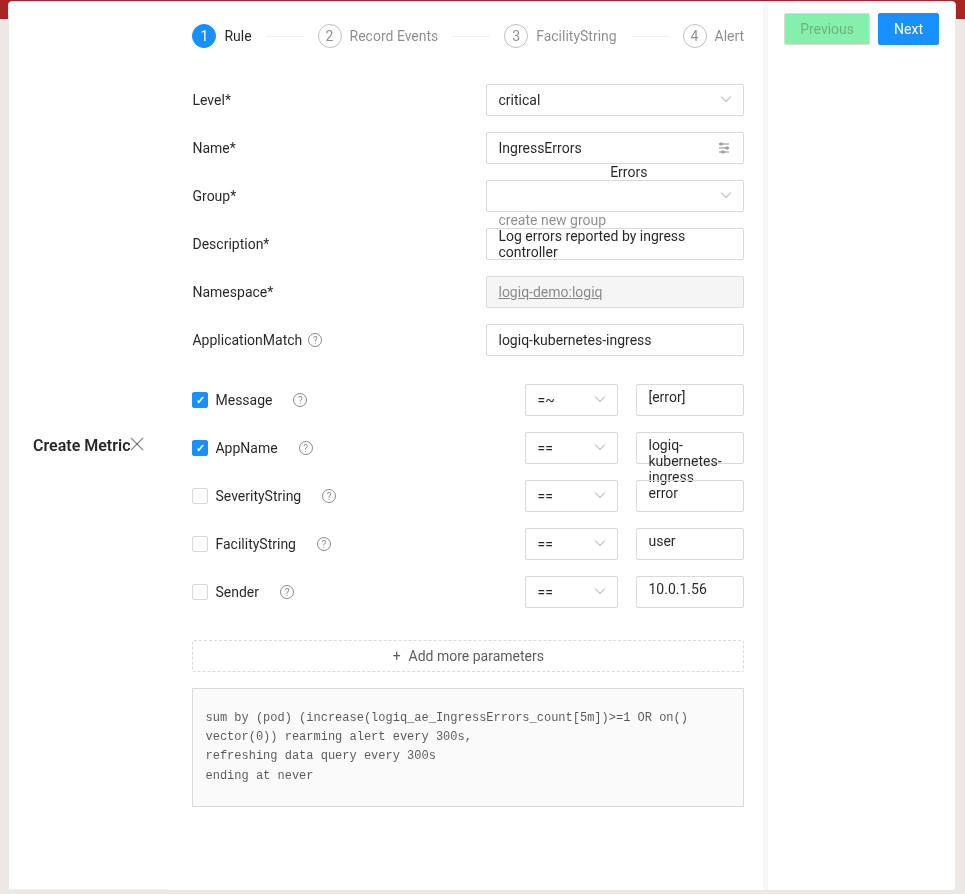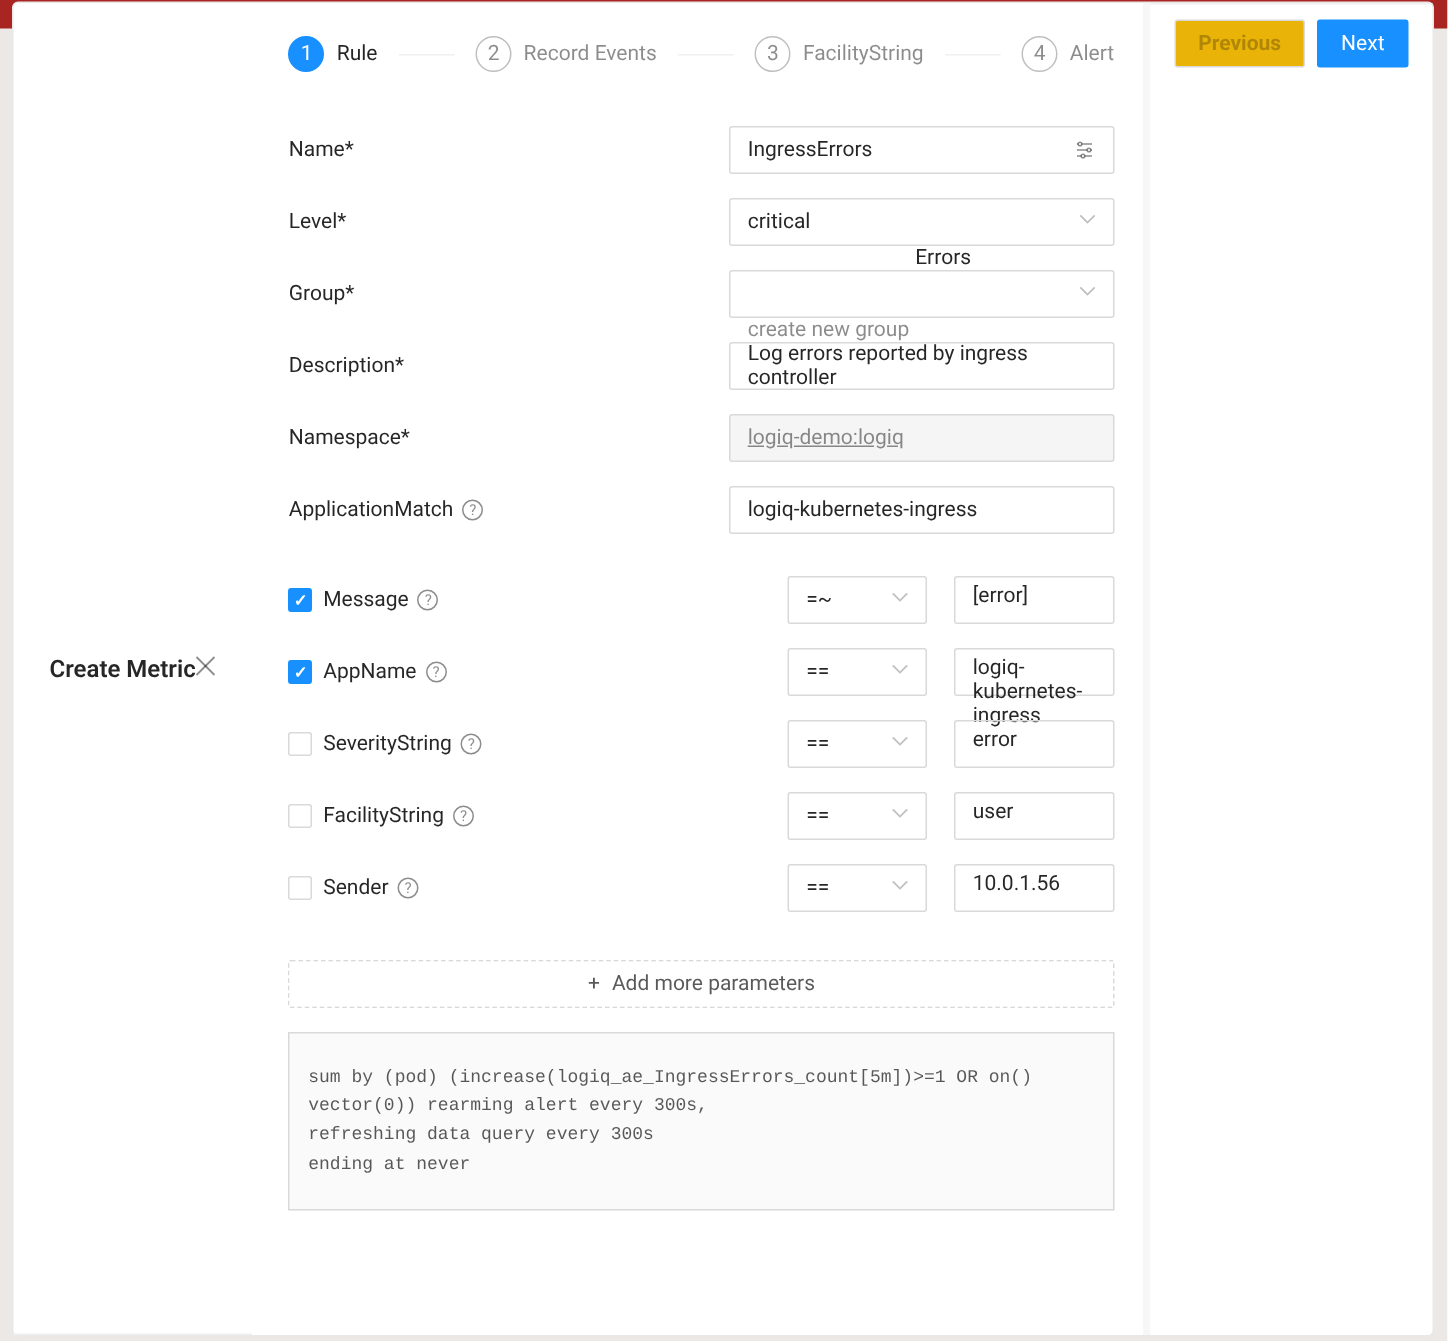"Previous" .btn.disabled { background: #eab308 -> #86efac; font-weight: bold -> none }
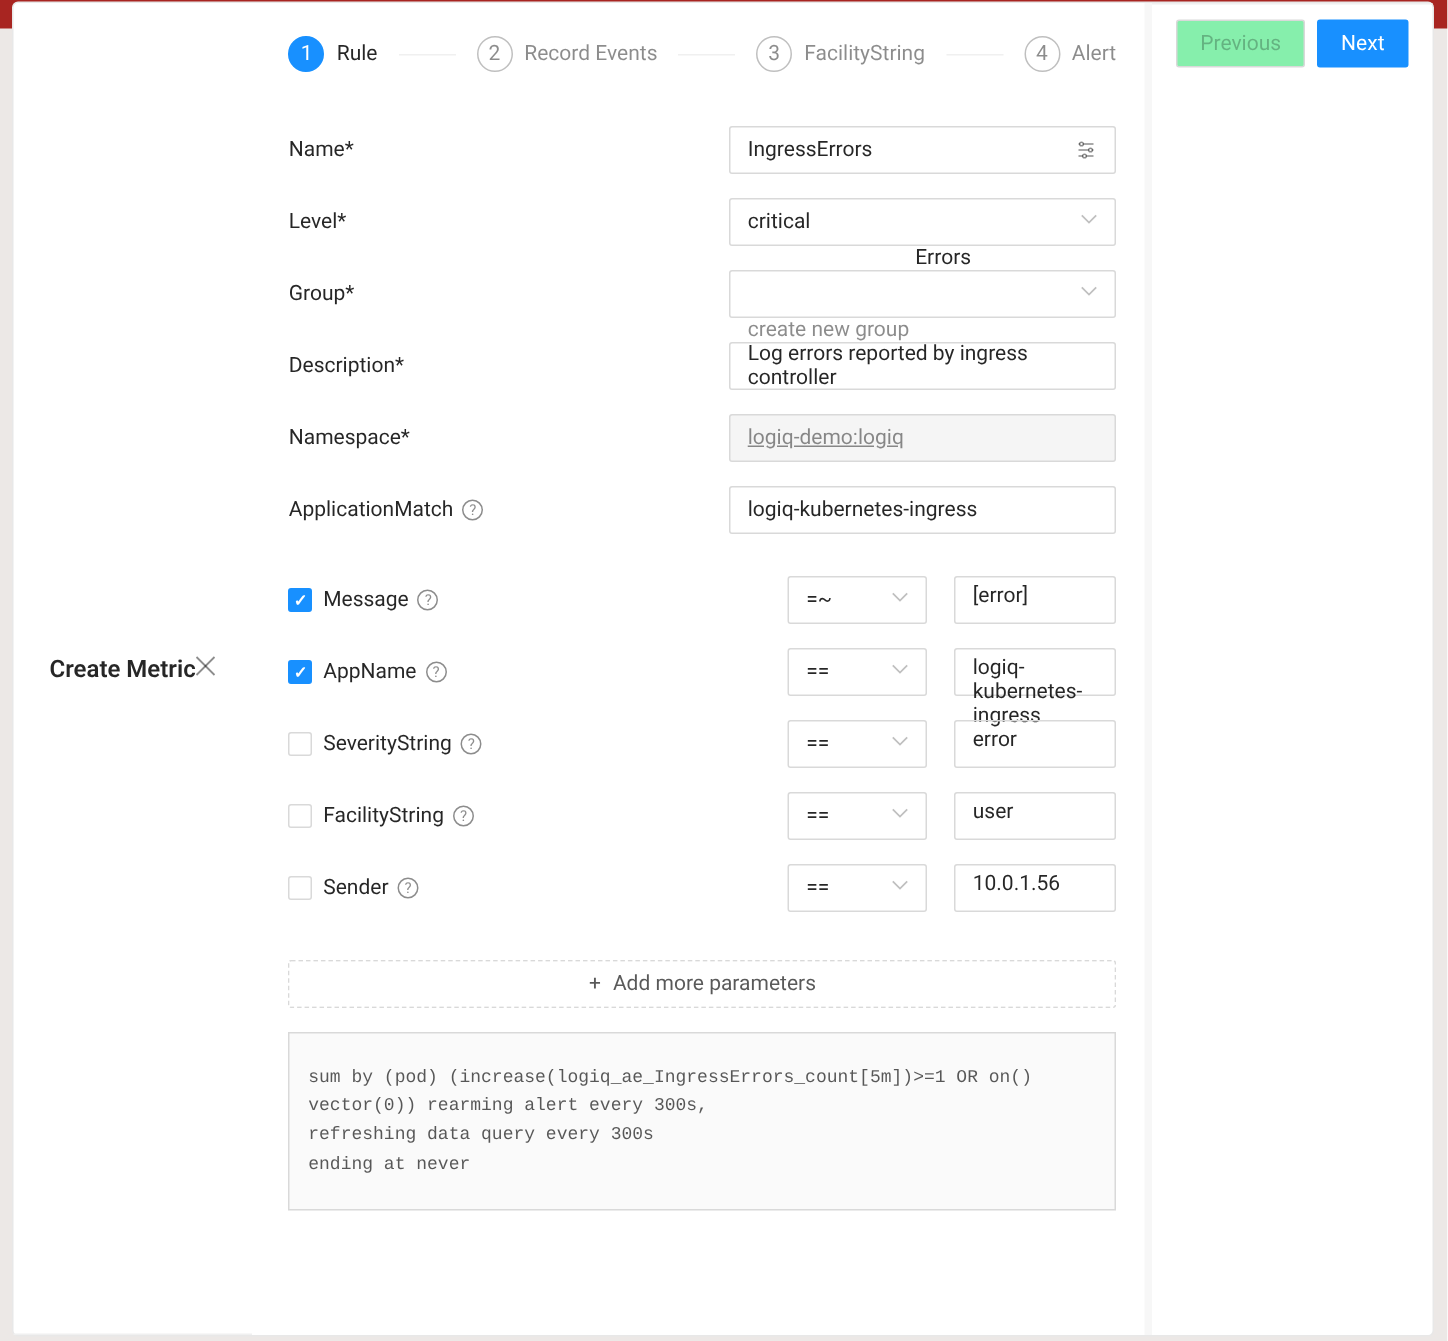"Name*" div.form-row { order: before "Level*" -> after "Level*" }
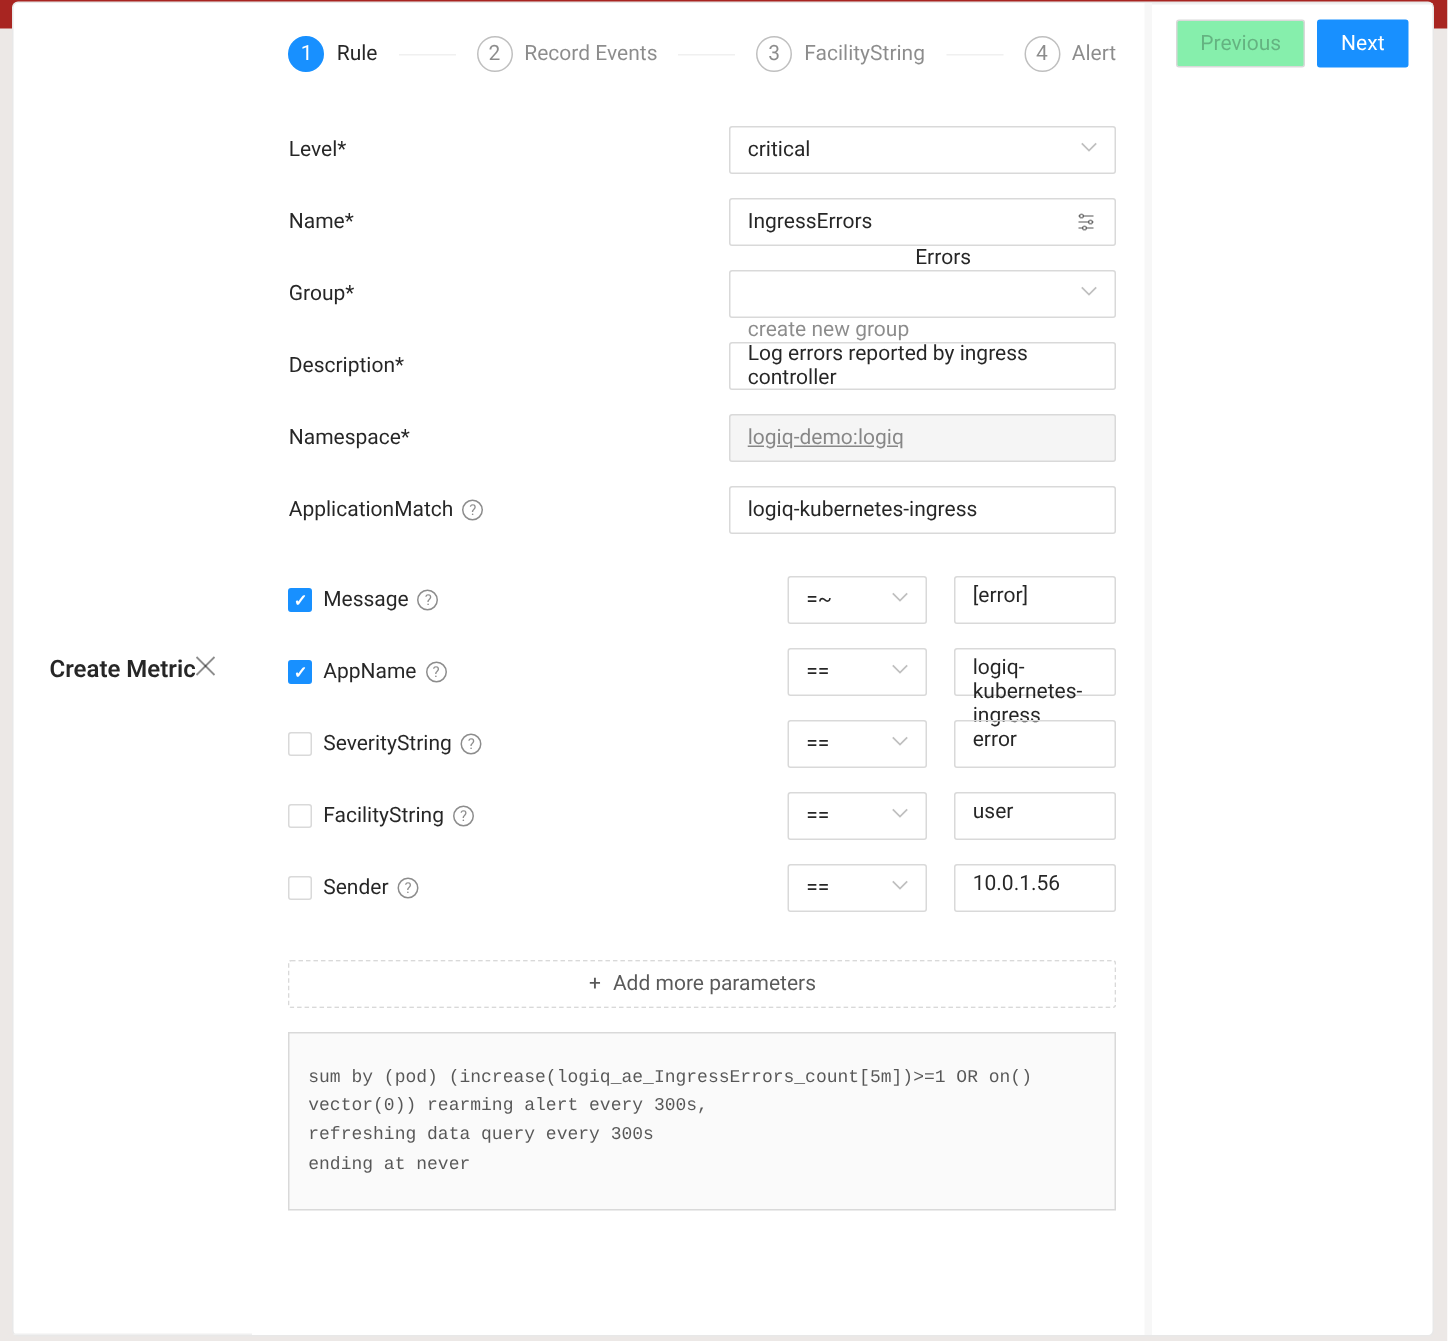"Message" .check-label { gap: 6px -> 21px }
